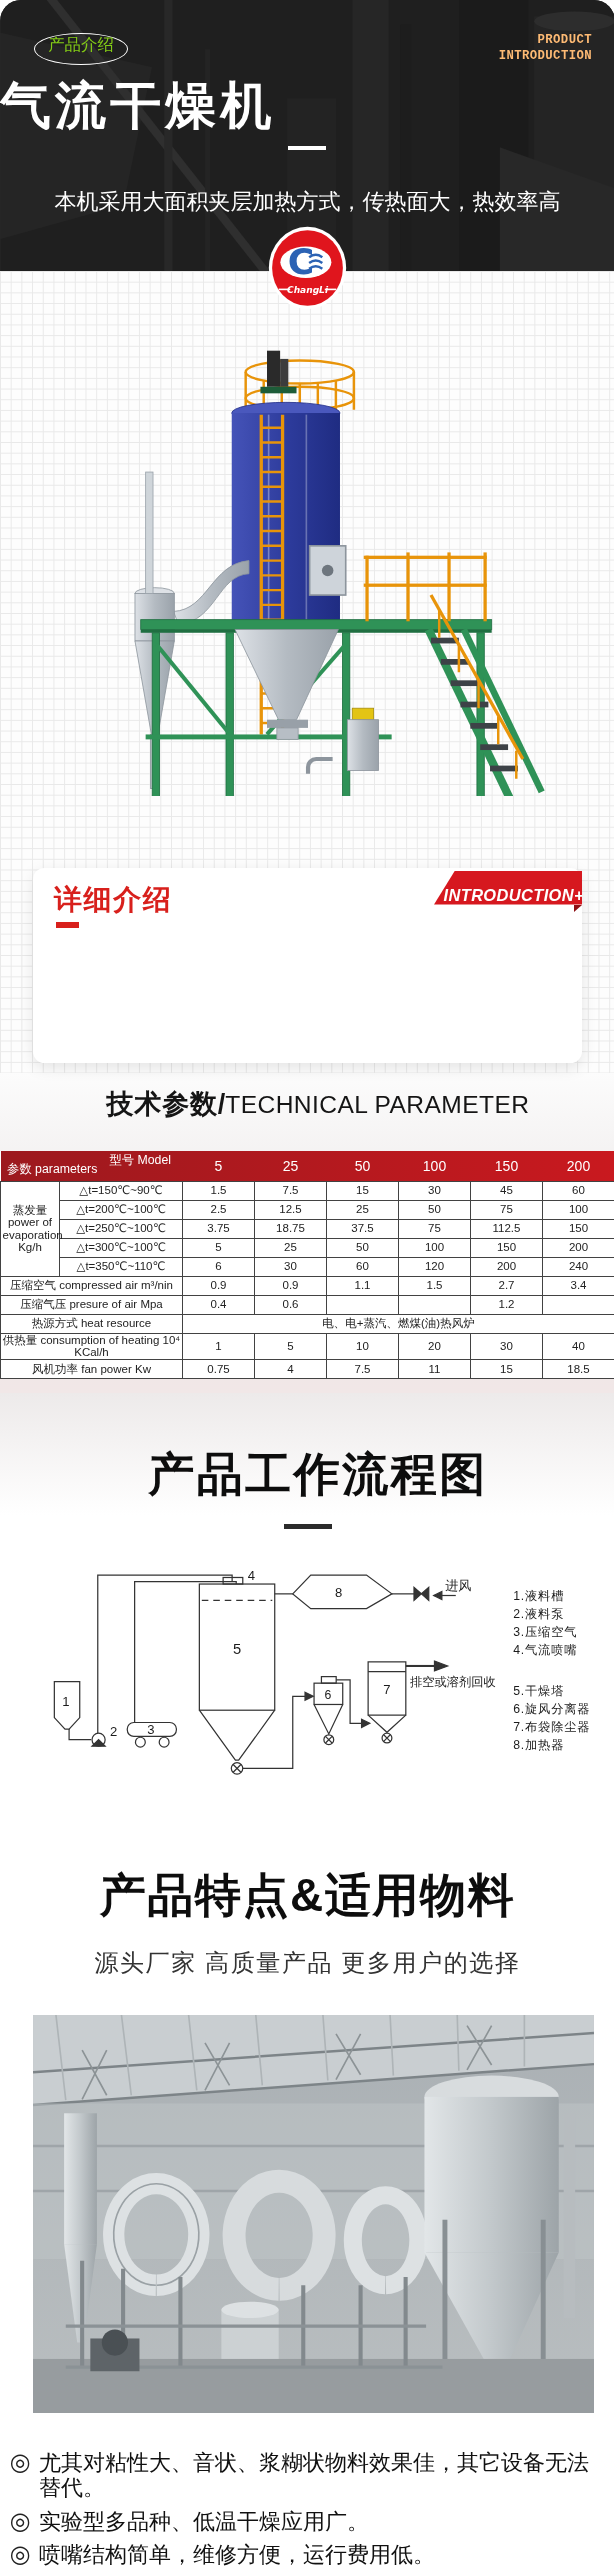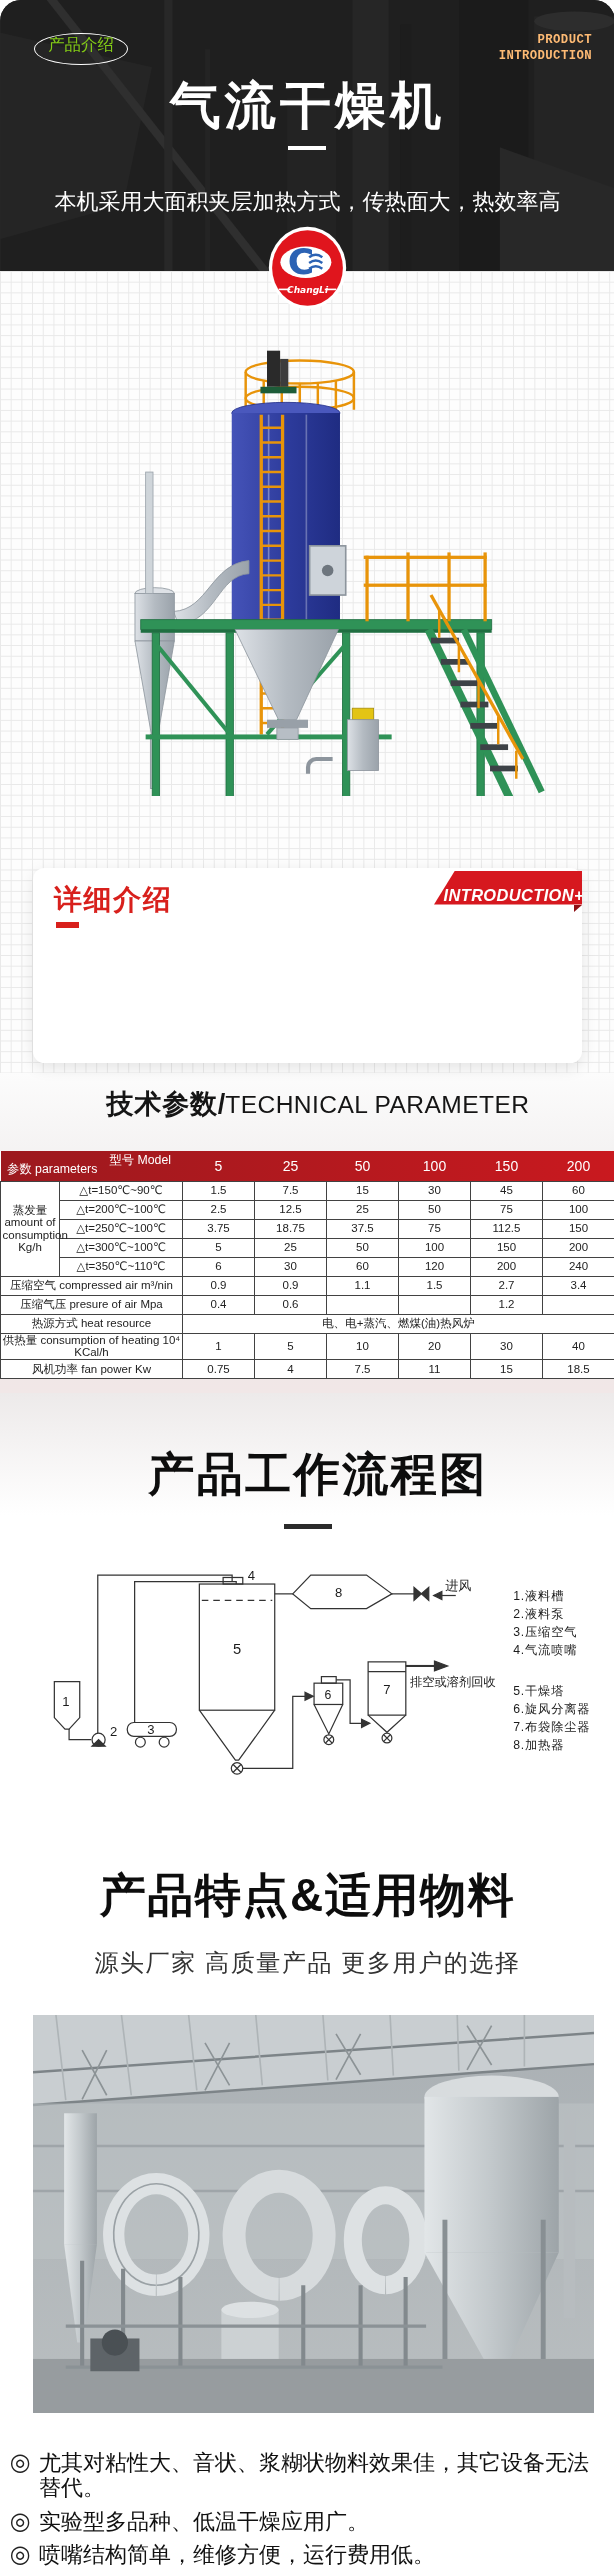"气流干燥机" .hero-title { text-align: center -> none }
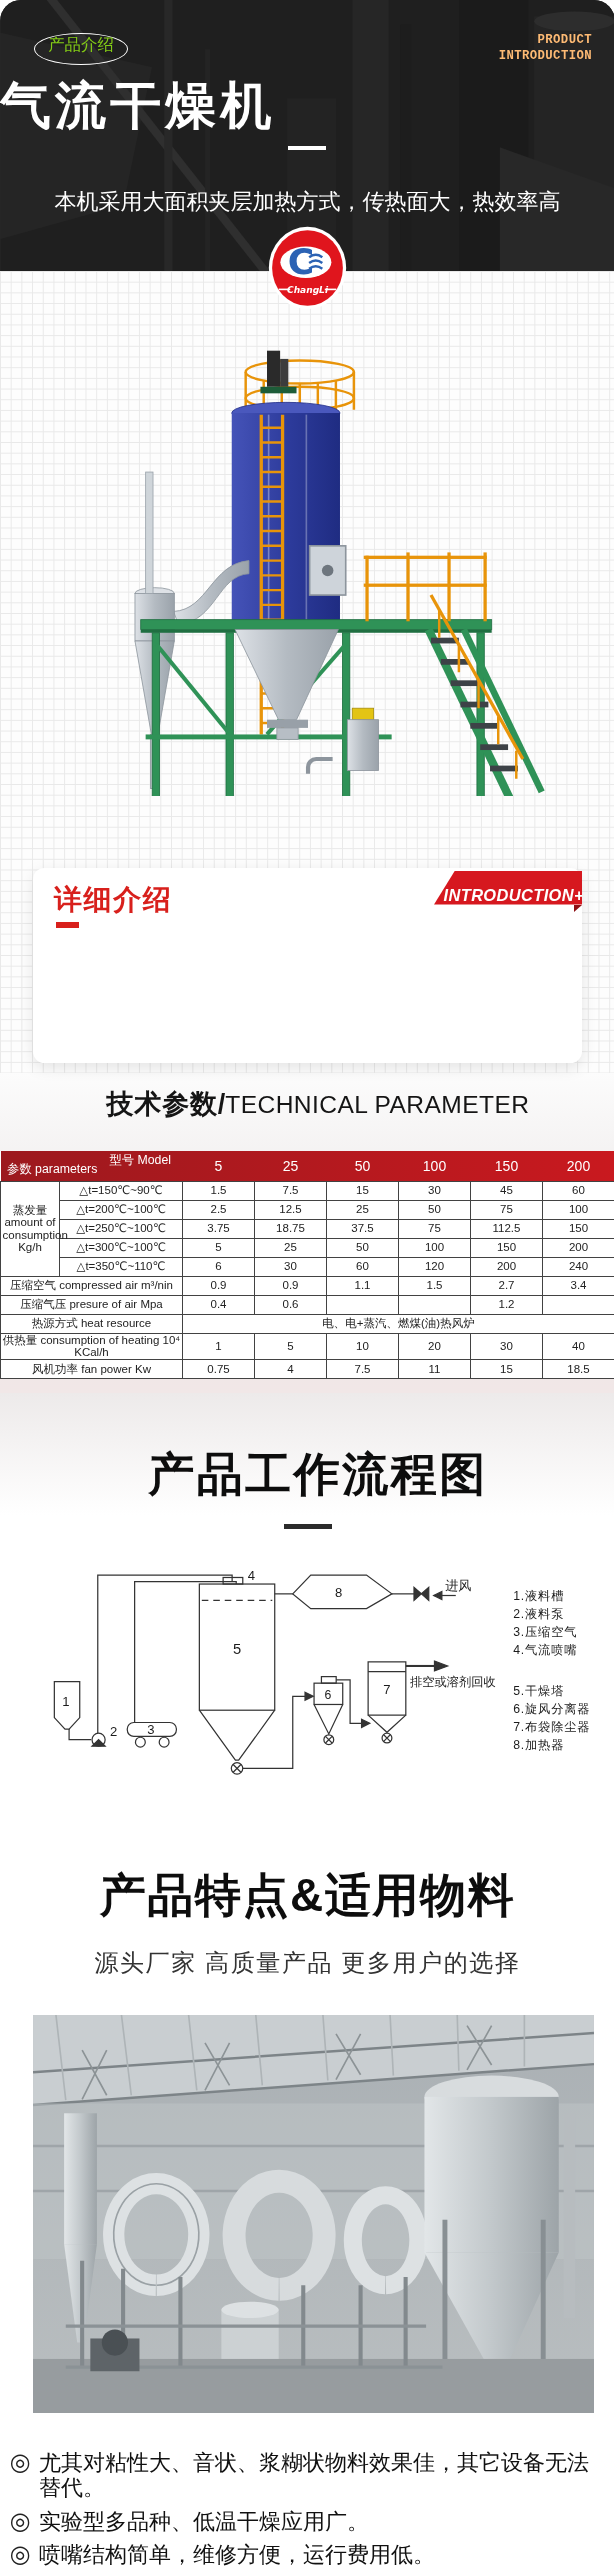"蒸发量 amount of consumption Kg/h" td.evap { text: amount of consumption -> power of evaporation }
